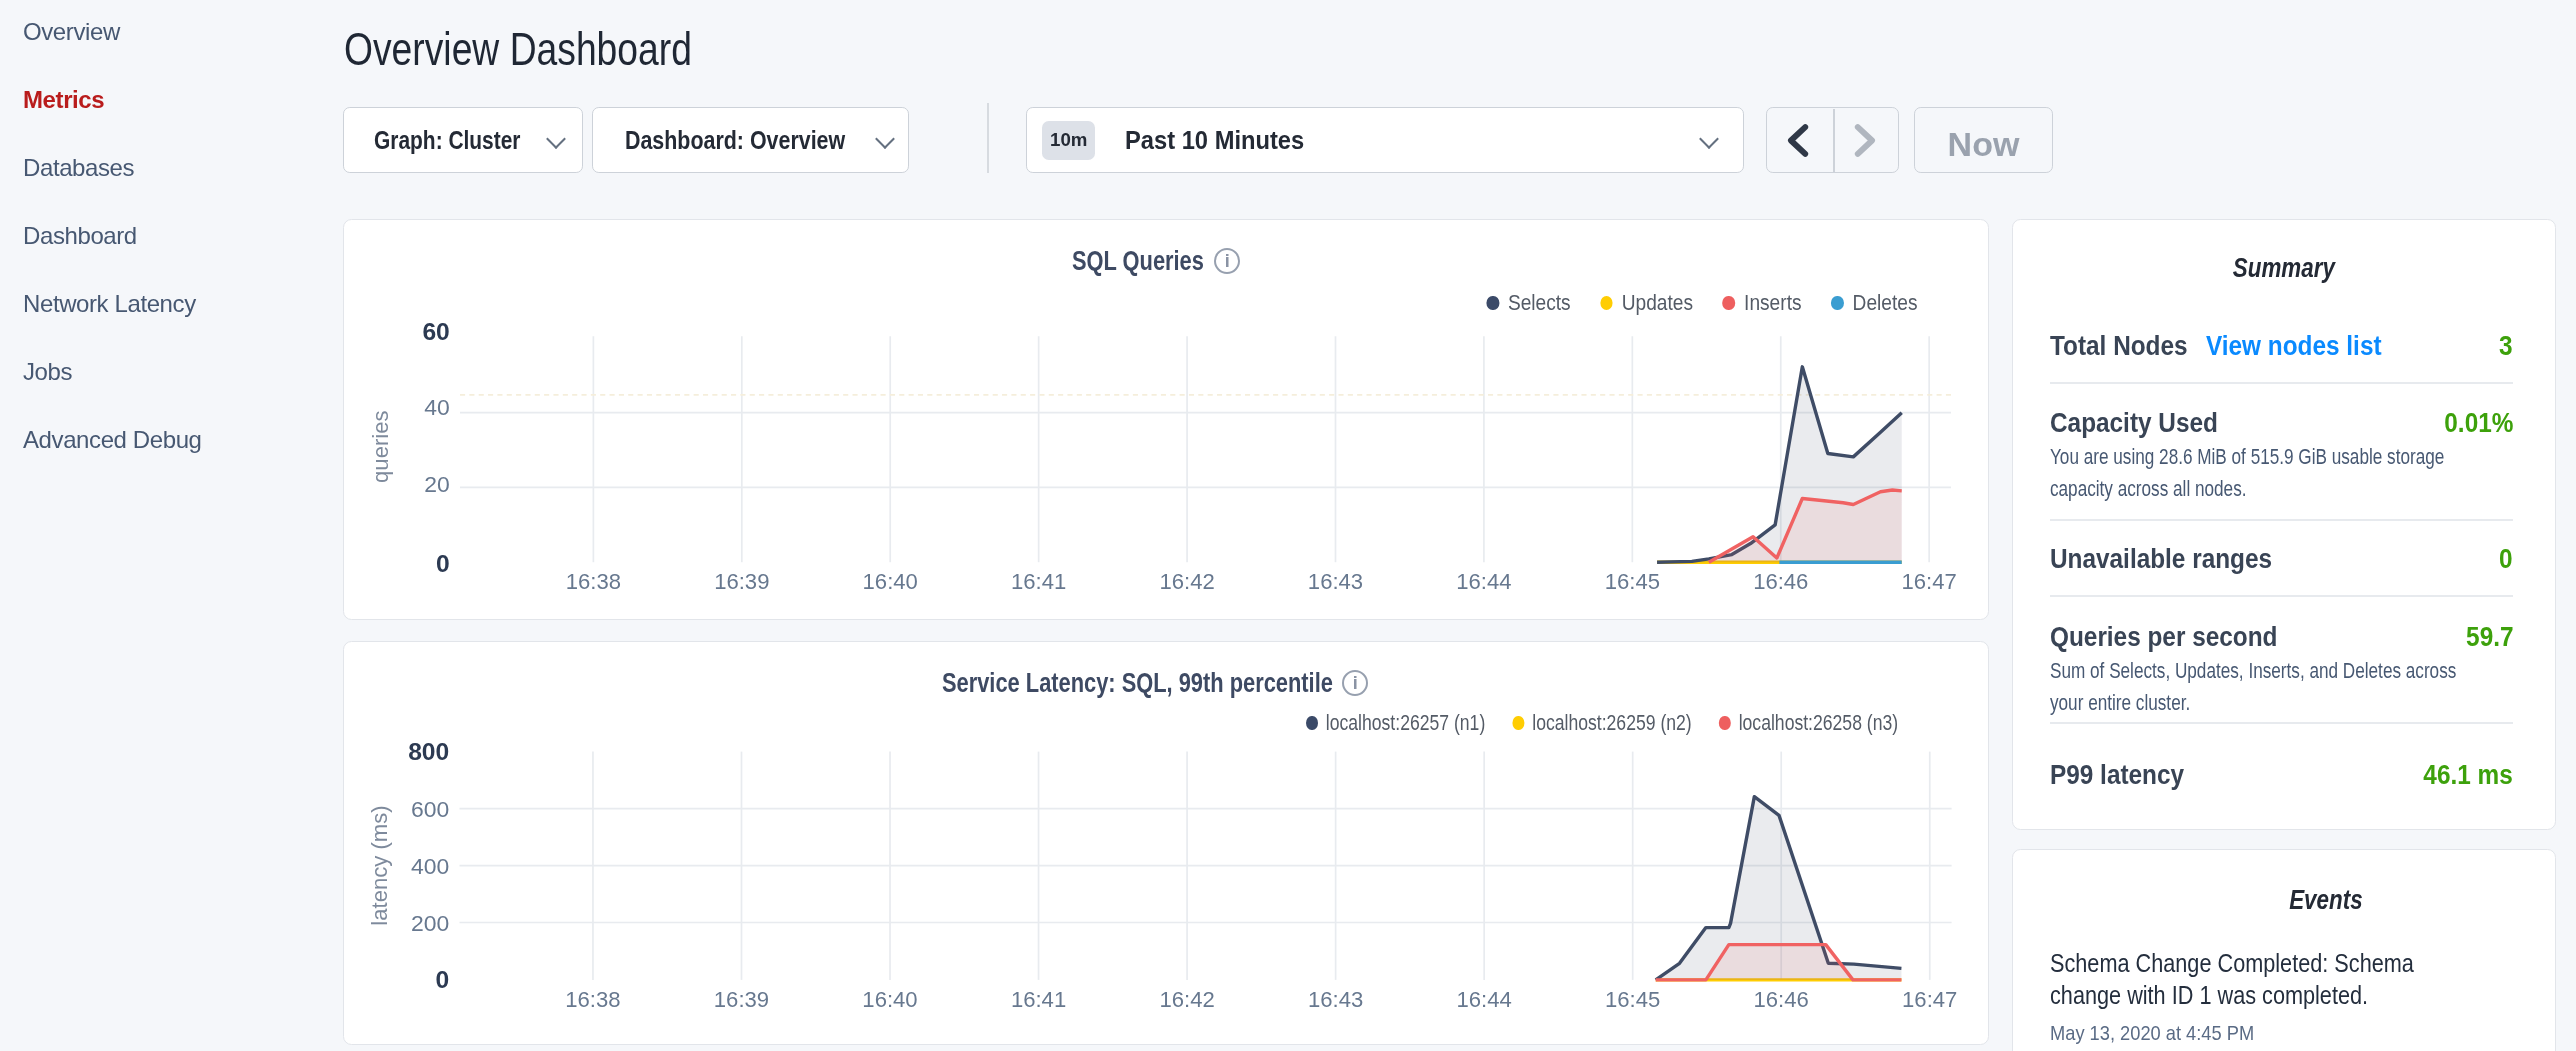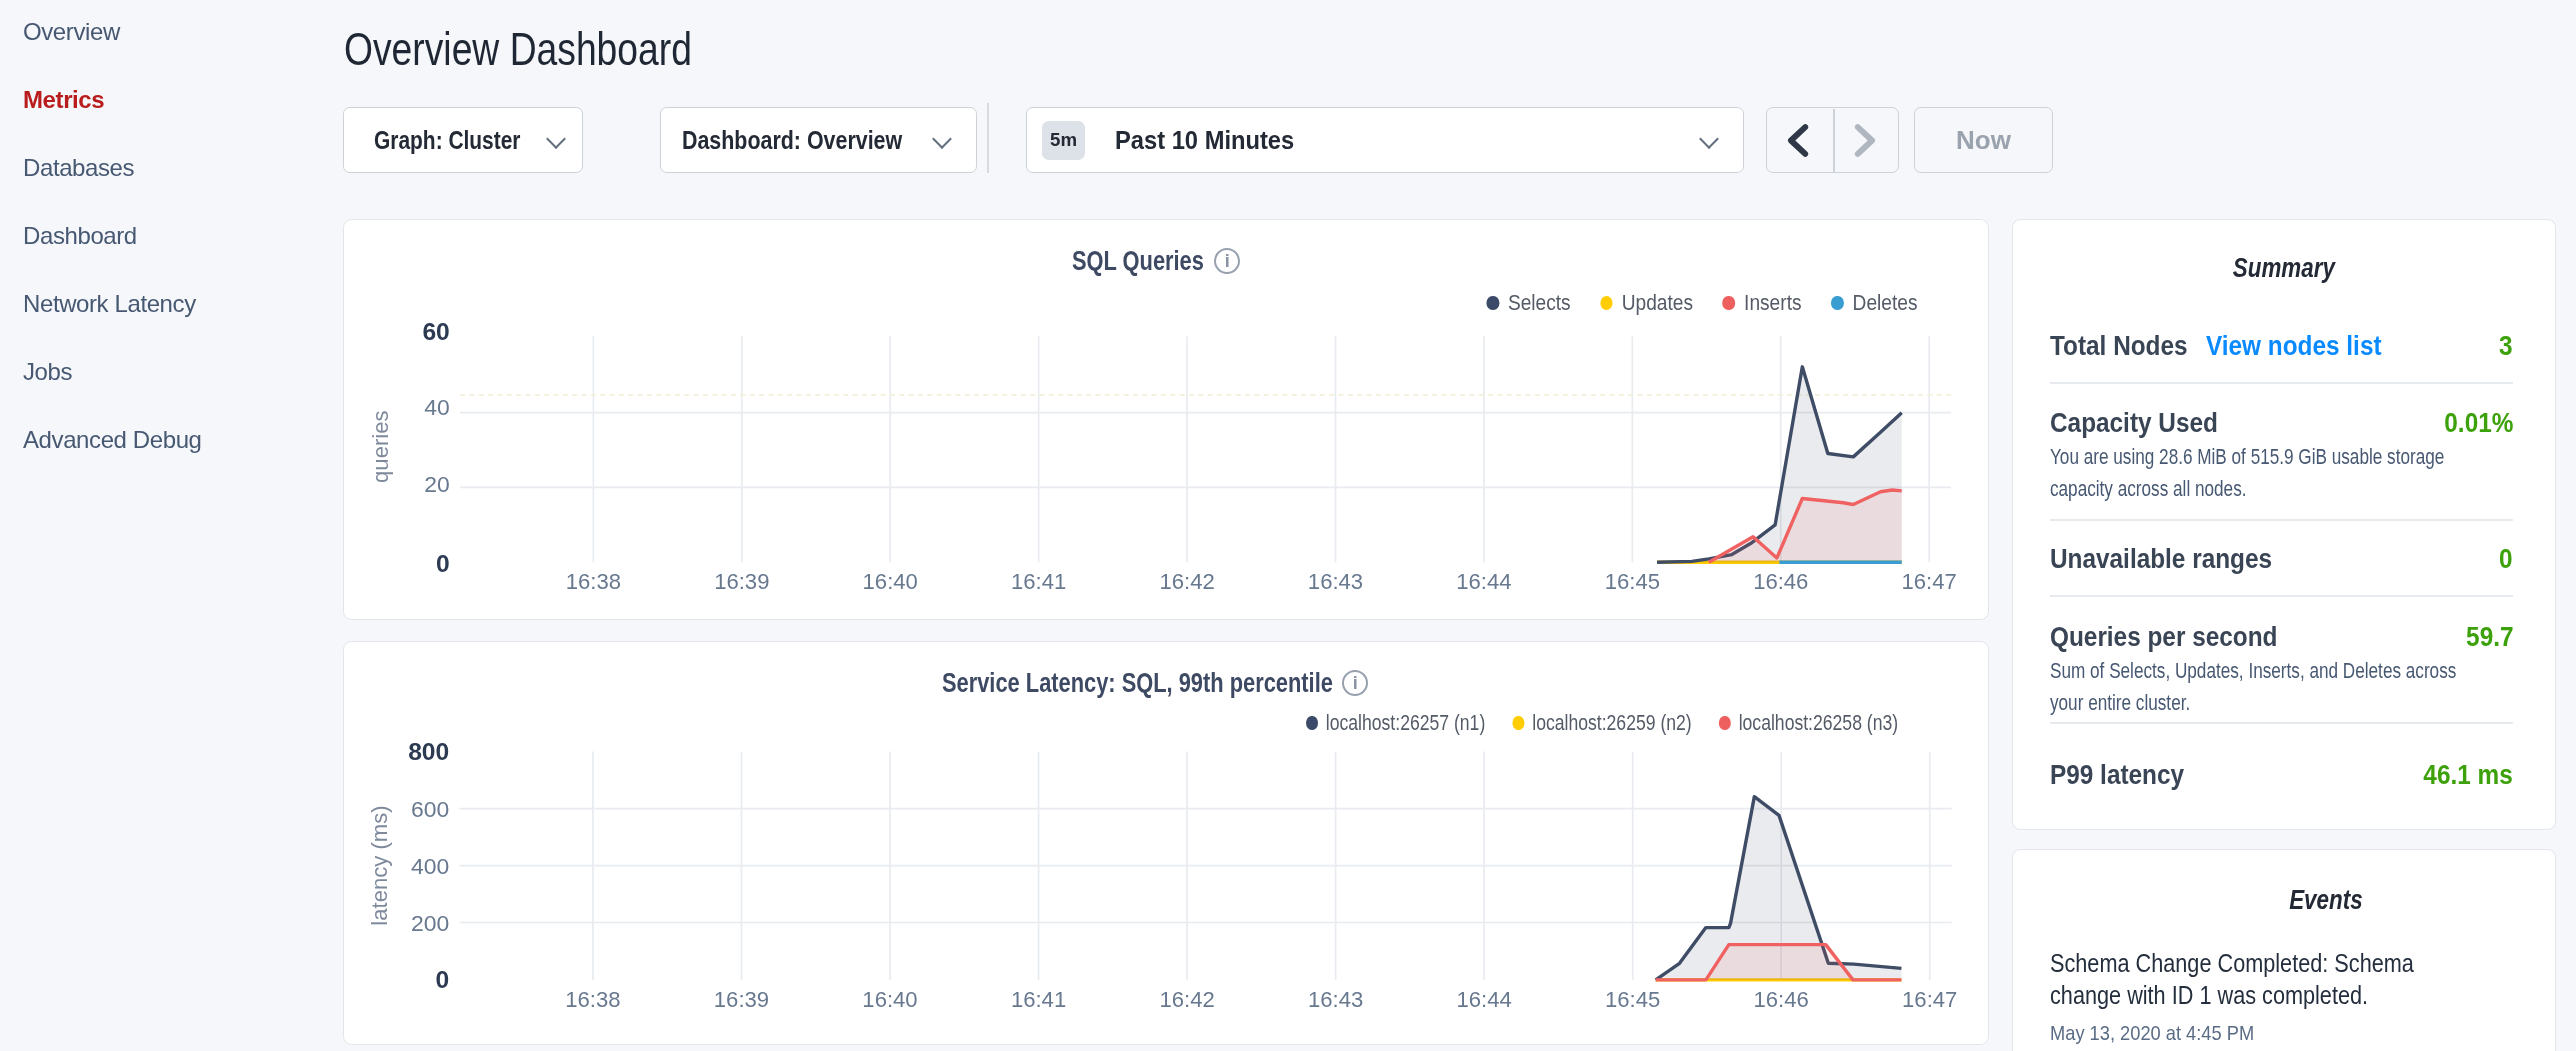"Dashboard: Overview" div.ctl { justify-content: none -> center; left: 660px -> 592px }
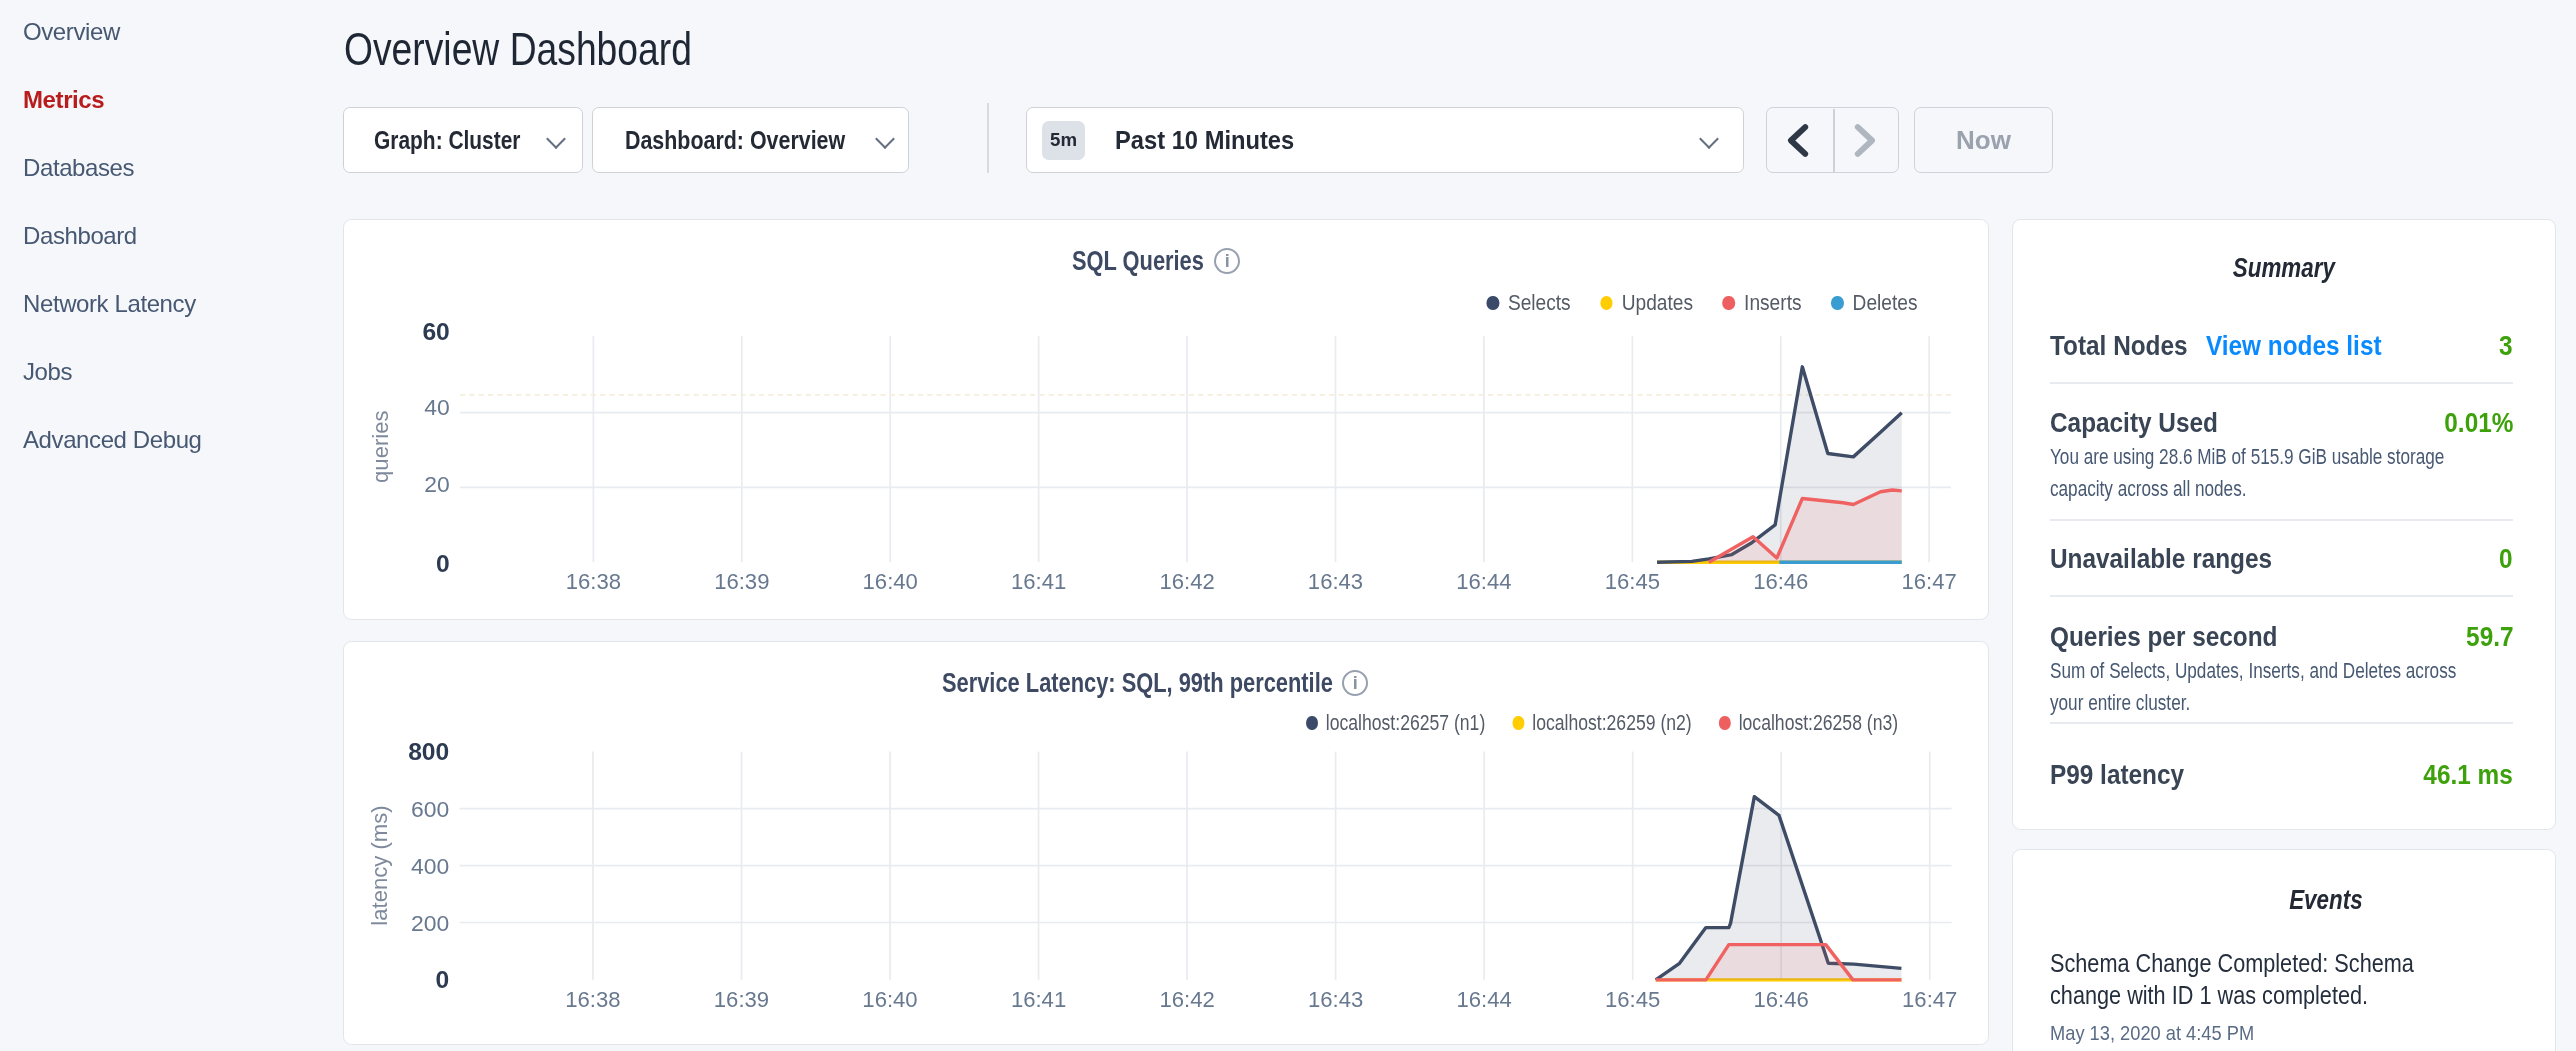"5m" span { text: 5m -> 10m }
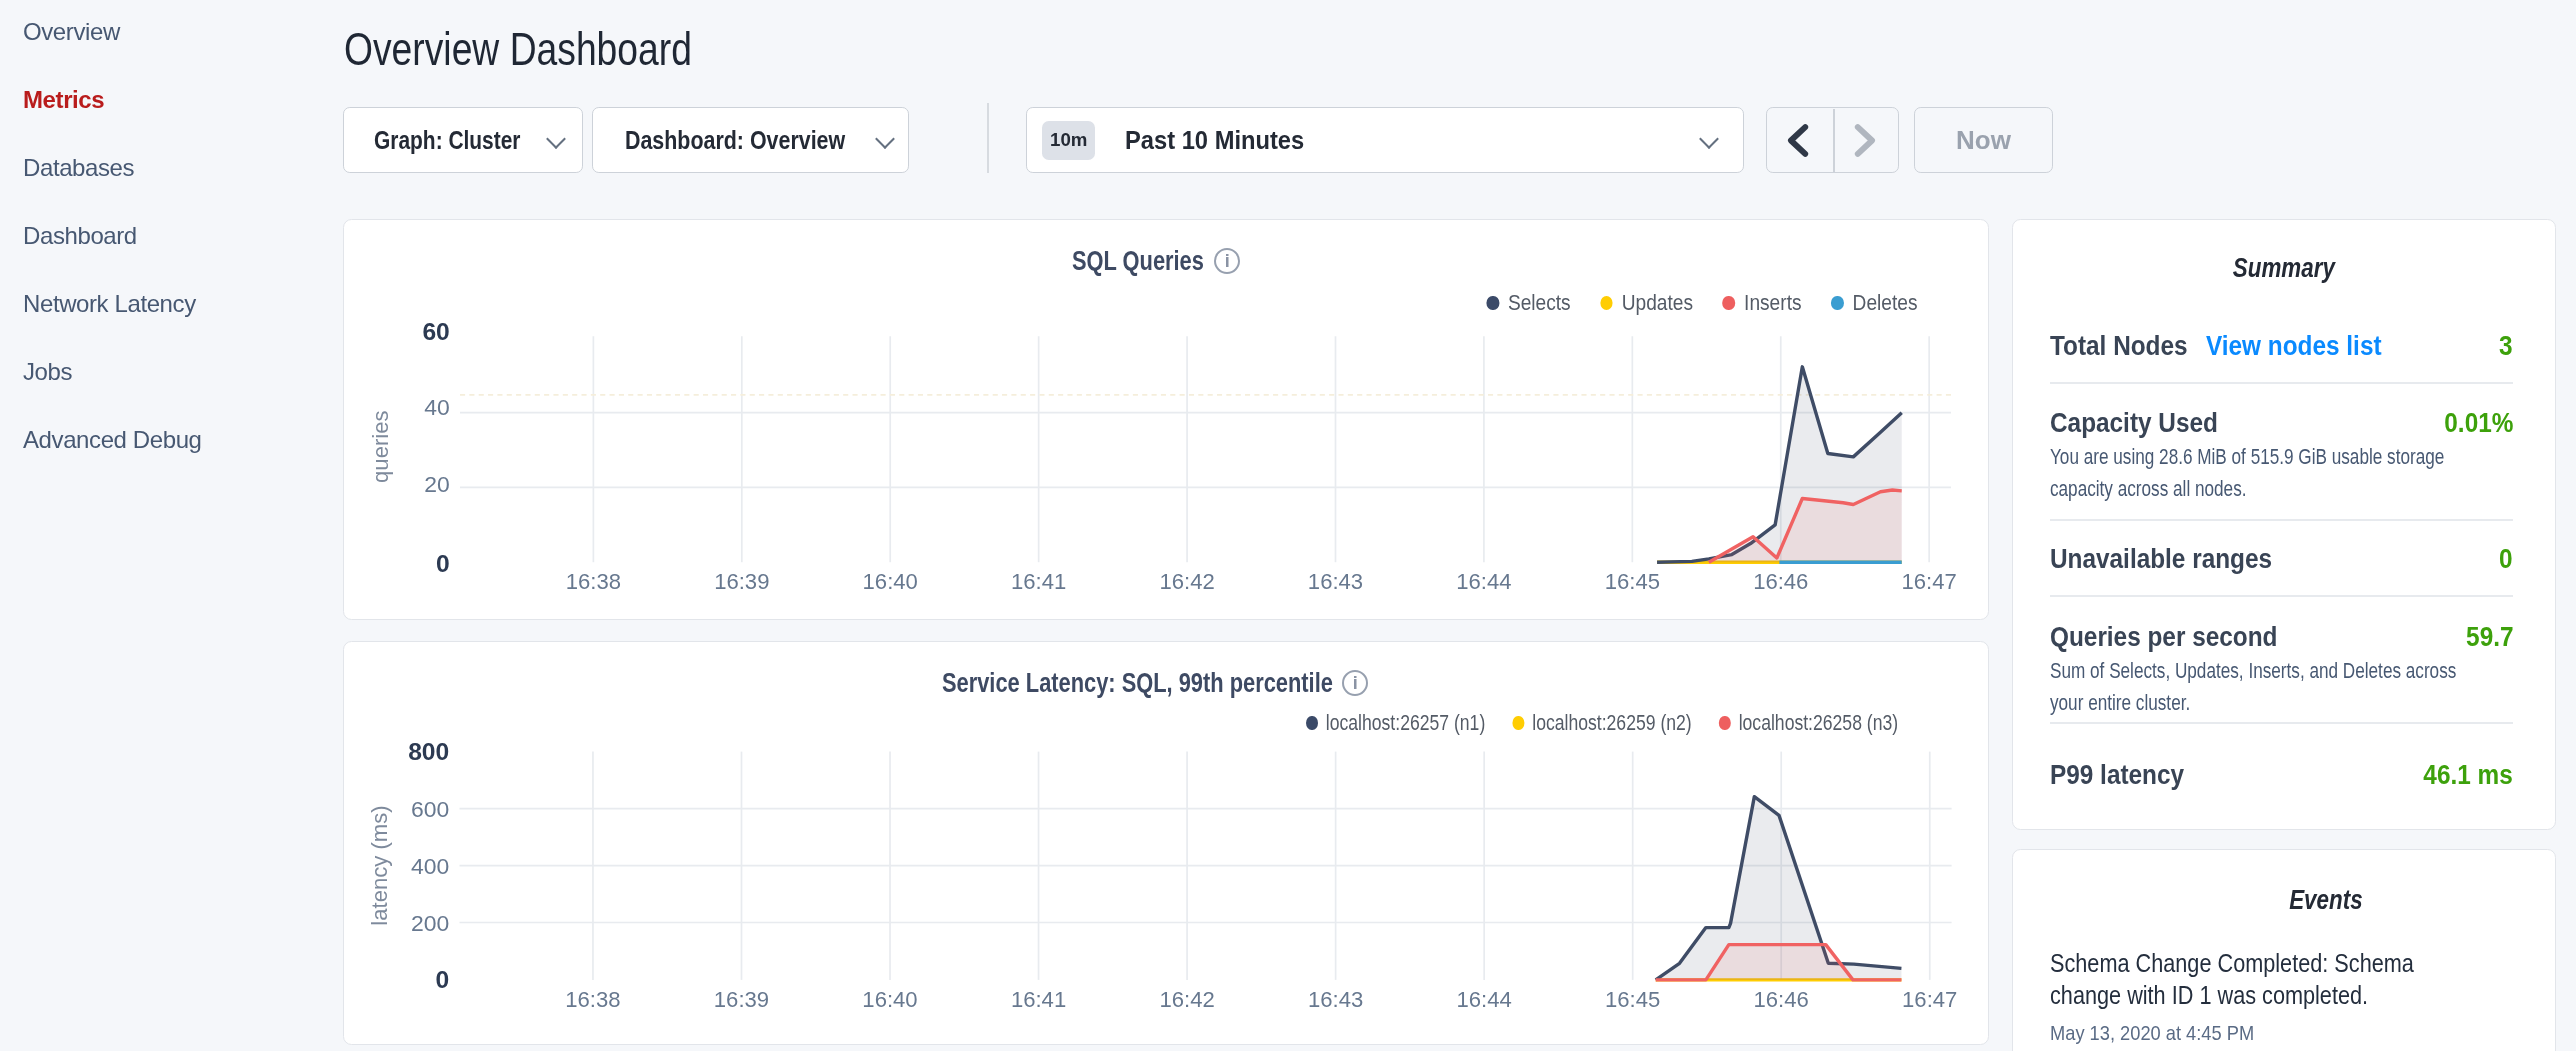"Now" div.abs { font-size: 26px -> 34px }
